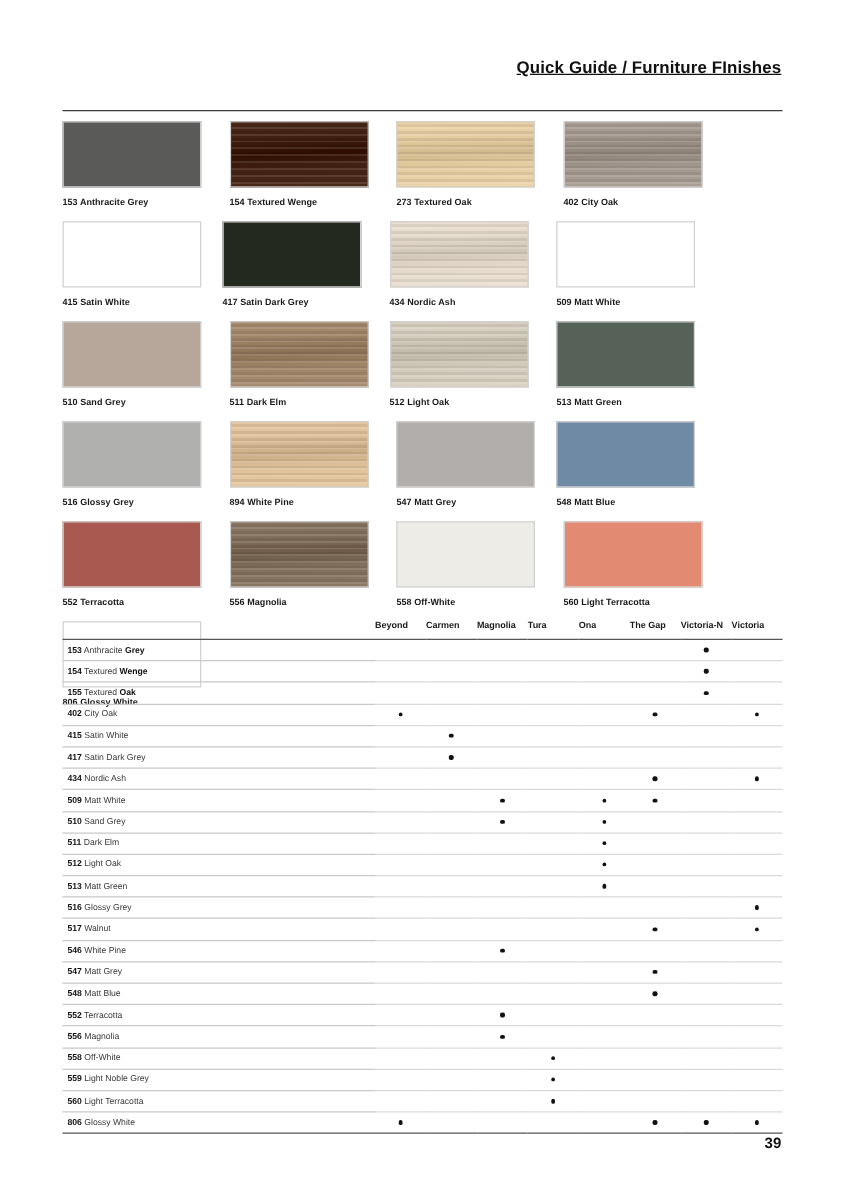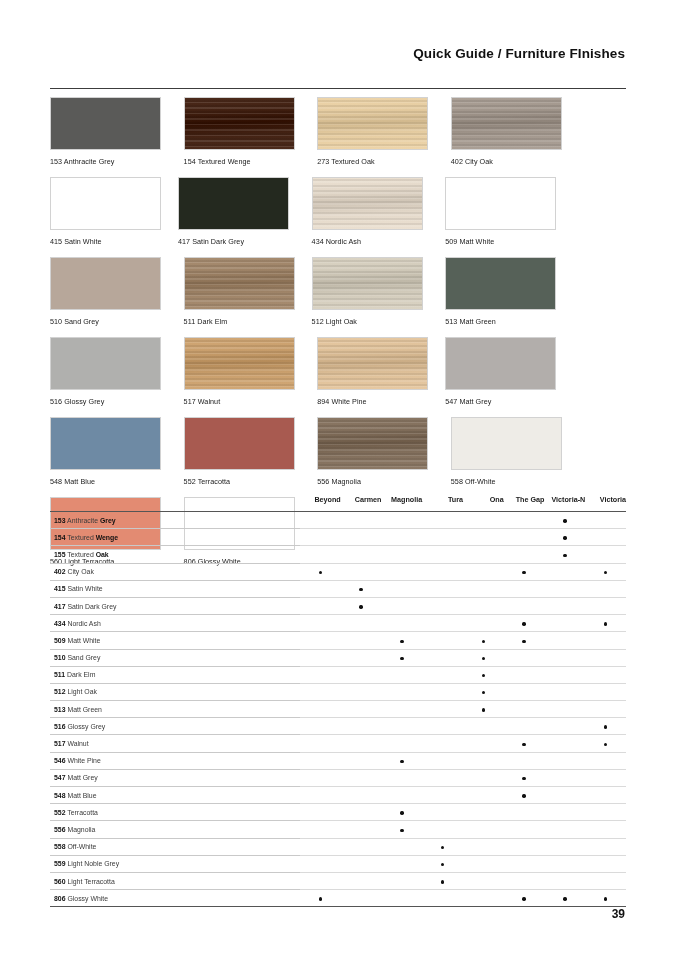"Quick Guide / Furniture FInishes" #page-header .title { text-decoration: none -> underline }
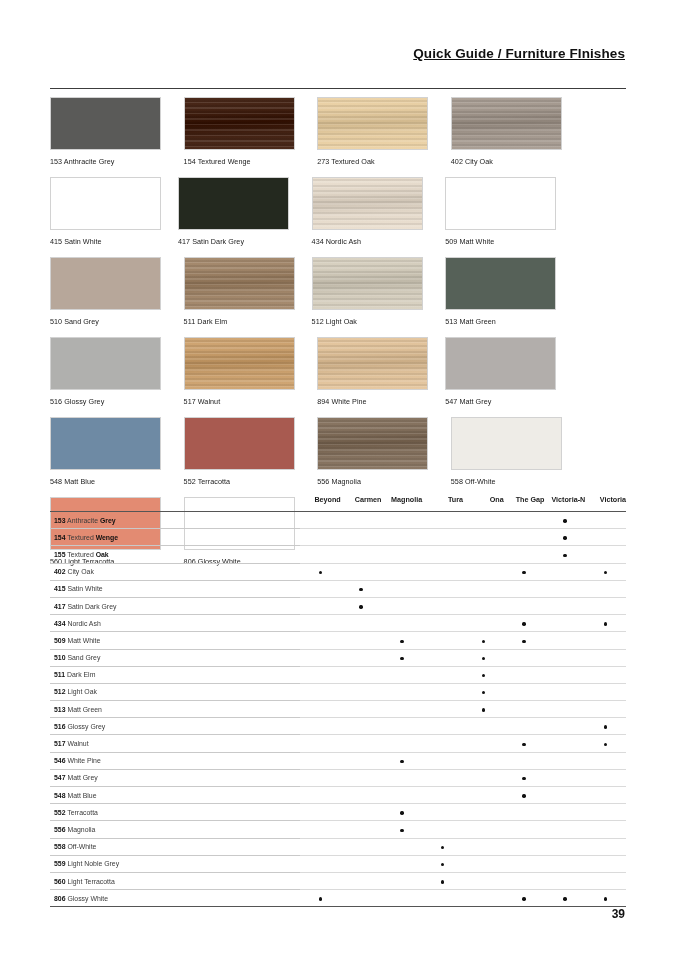"153 Anthracite Grey" .swatch-cell { font-weight: none -> bold }
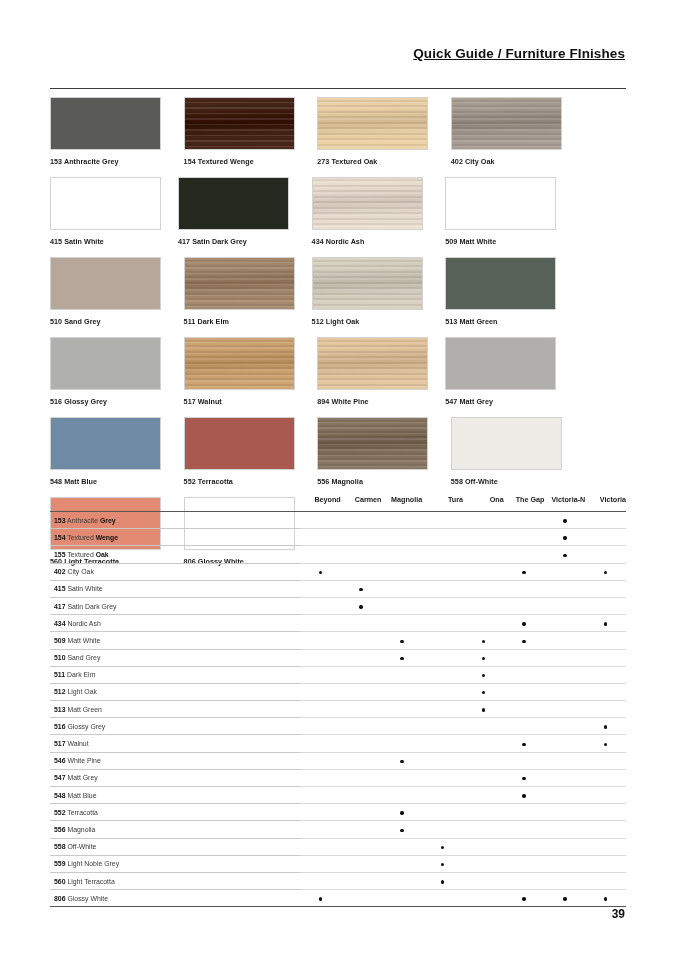"517 Walnut" div.swatch-cell { html: <div> <div> <div></div> </div> <div>517 Walnut</div> </div> -> none }
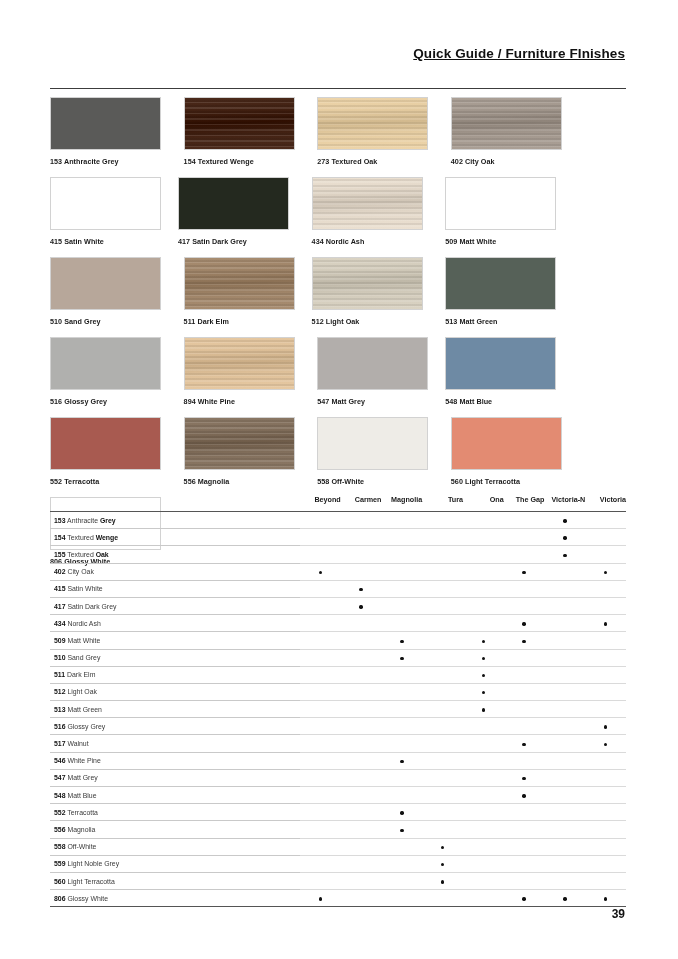"Beyond" #compat-table th { text-align: right -> left }
